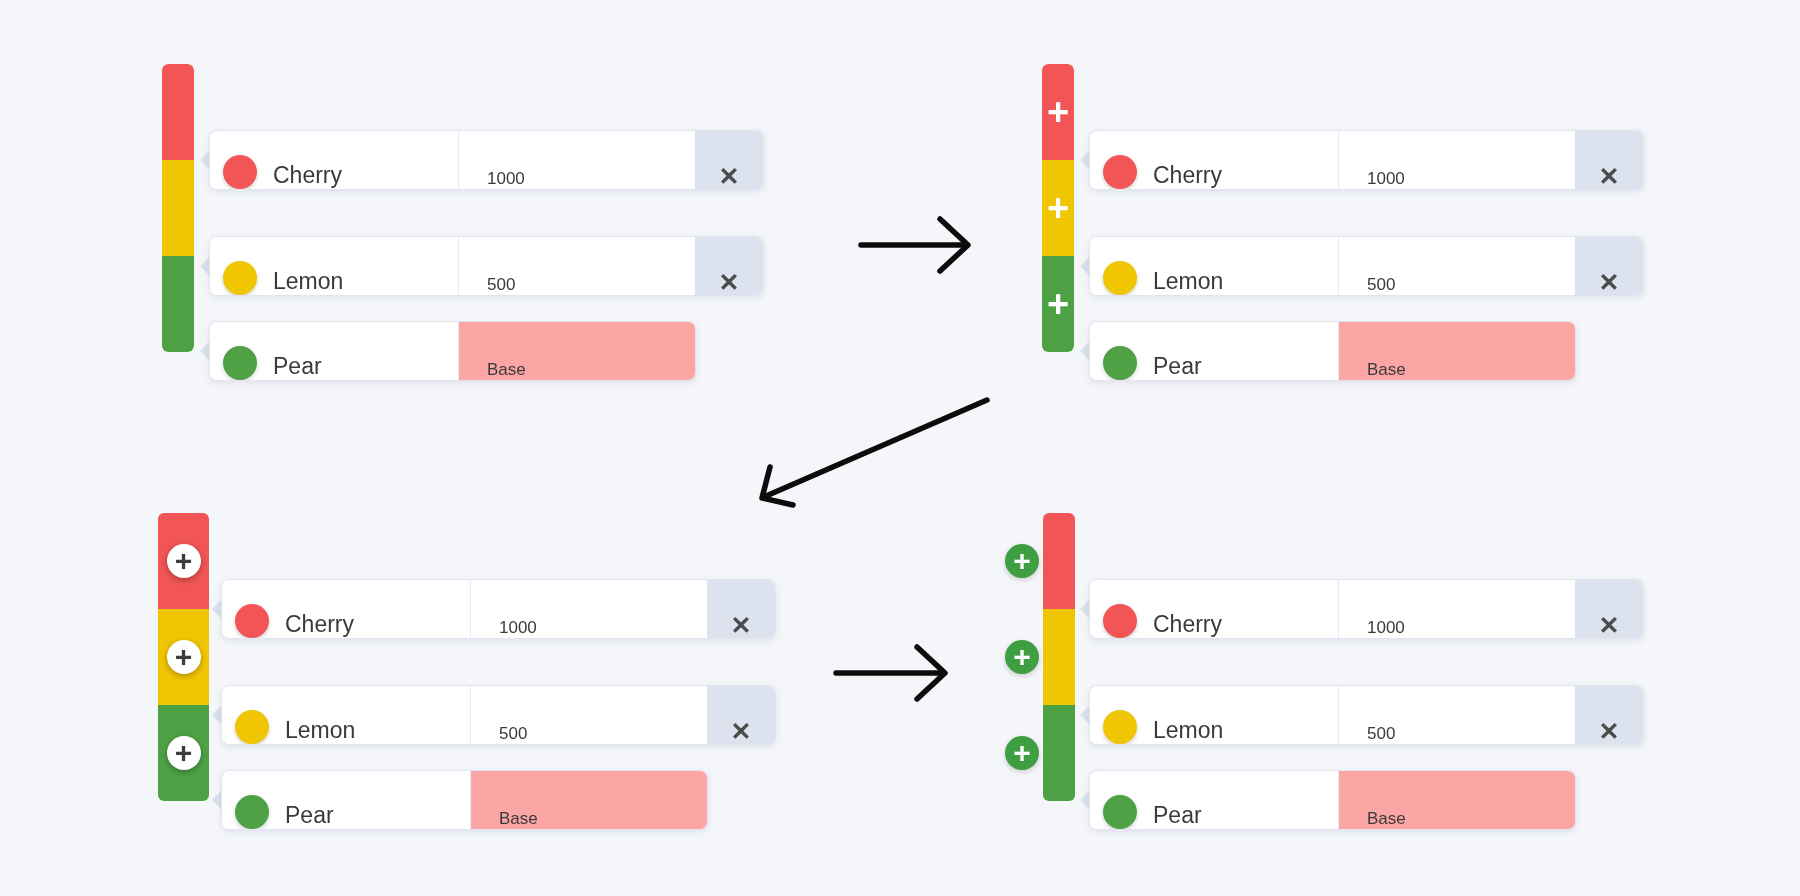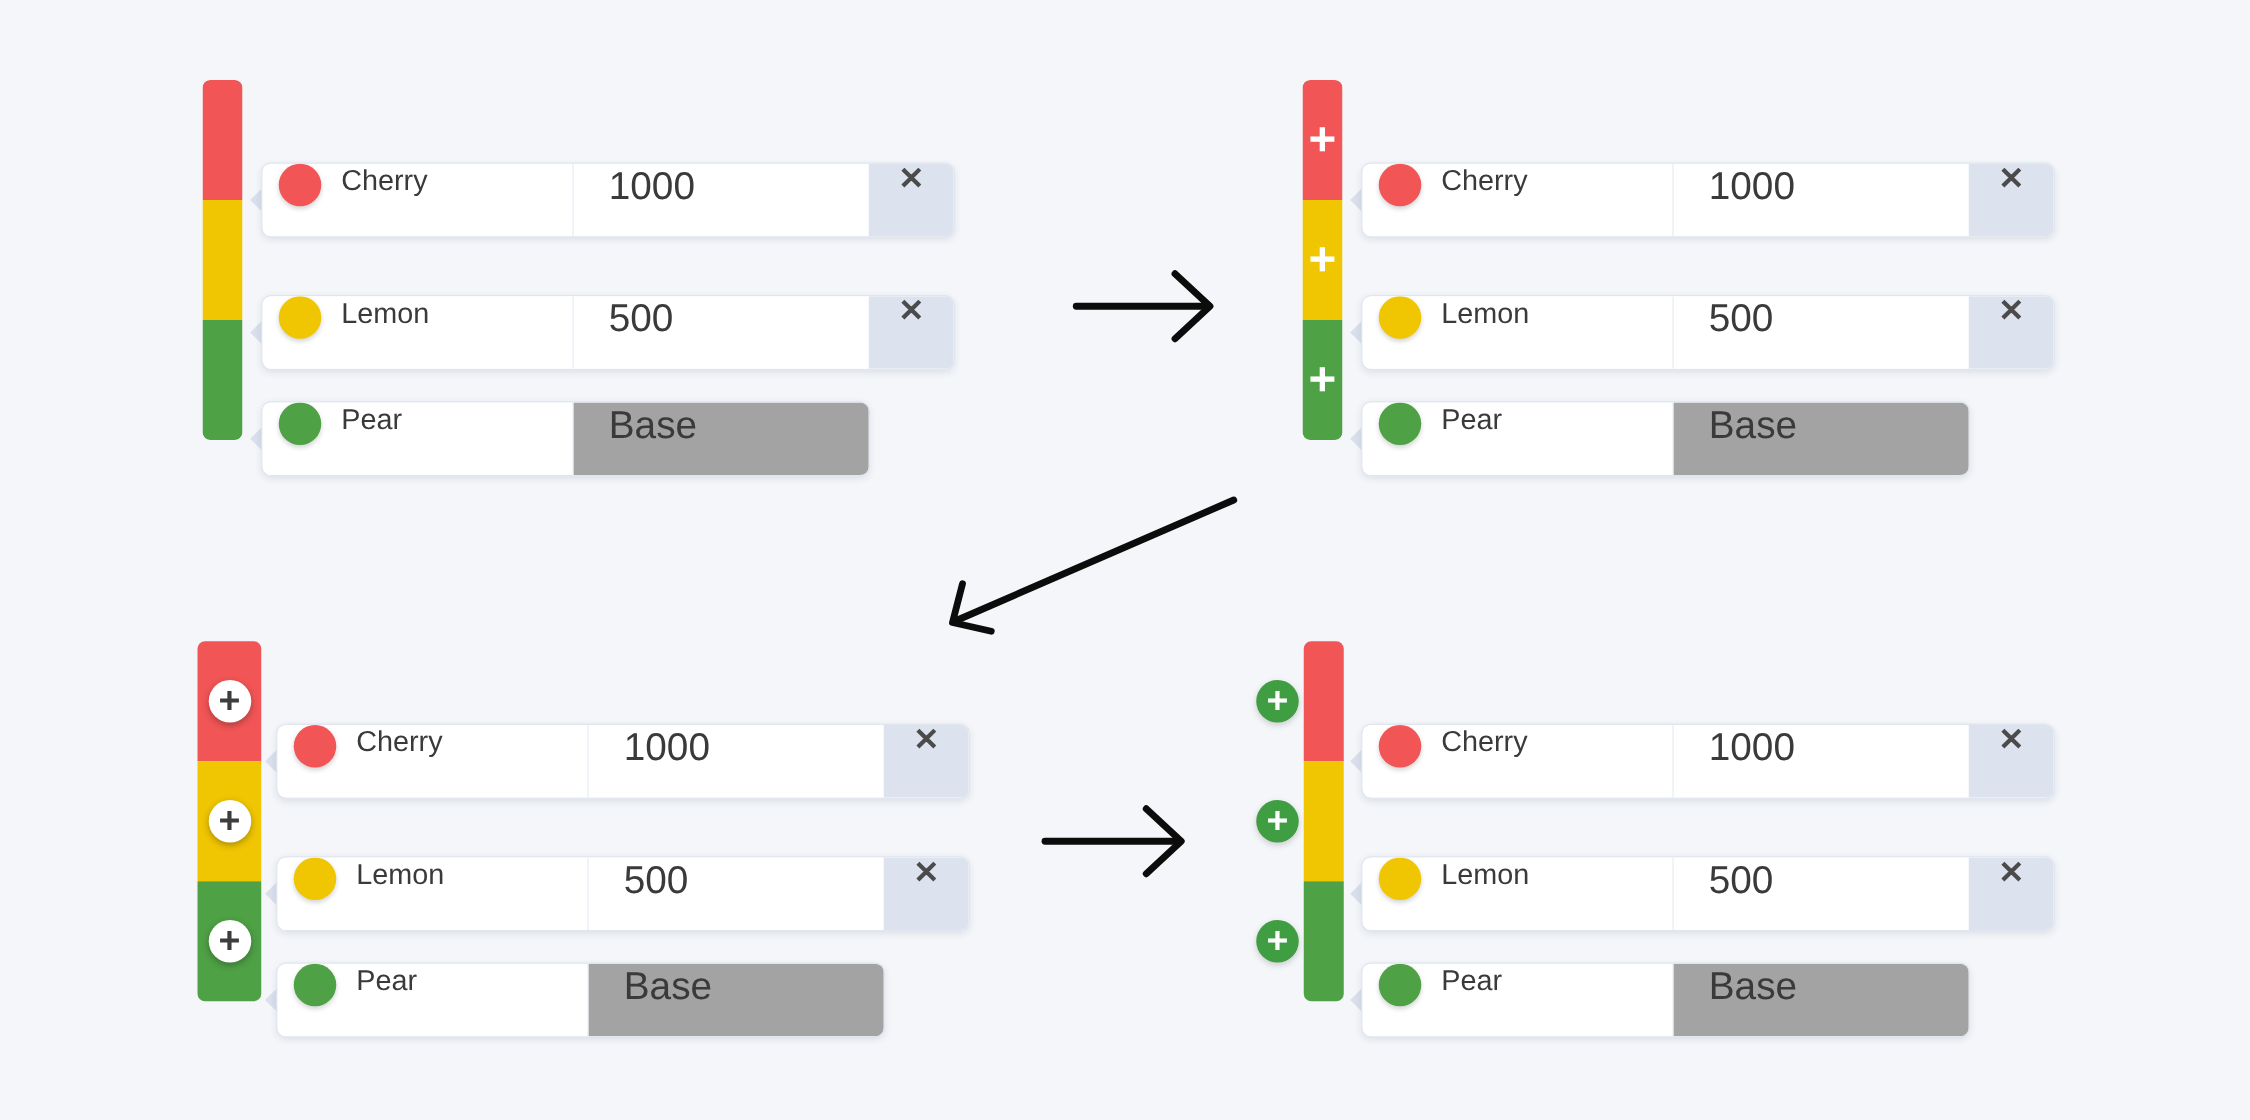"Cherry" .cell { align-items: flex-start -> flex-end }
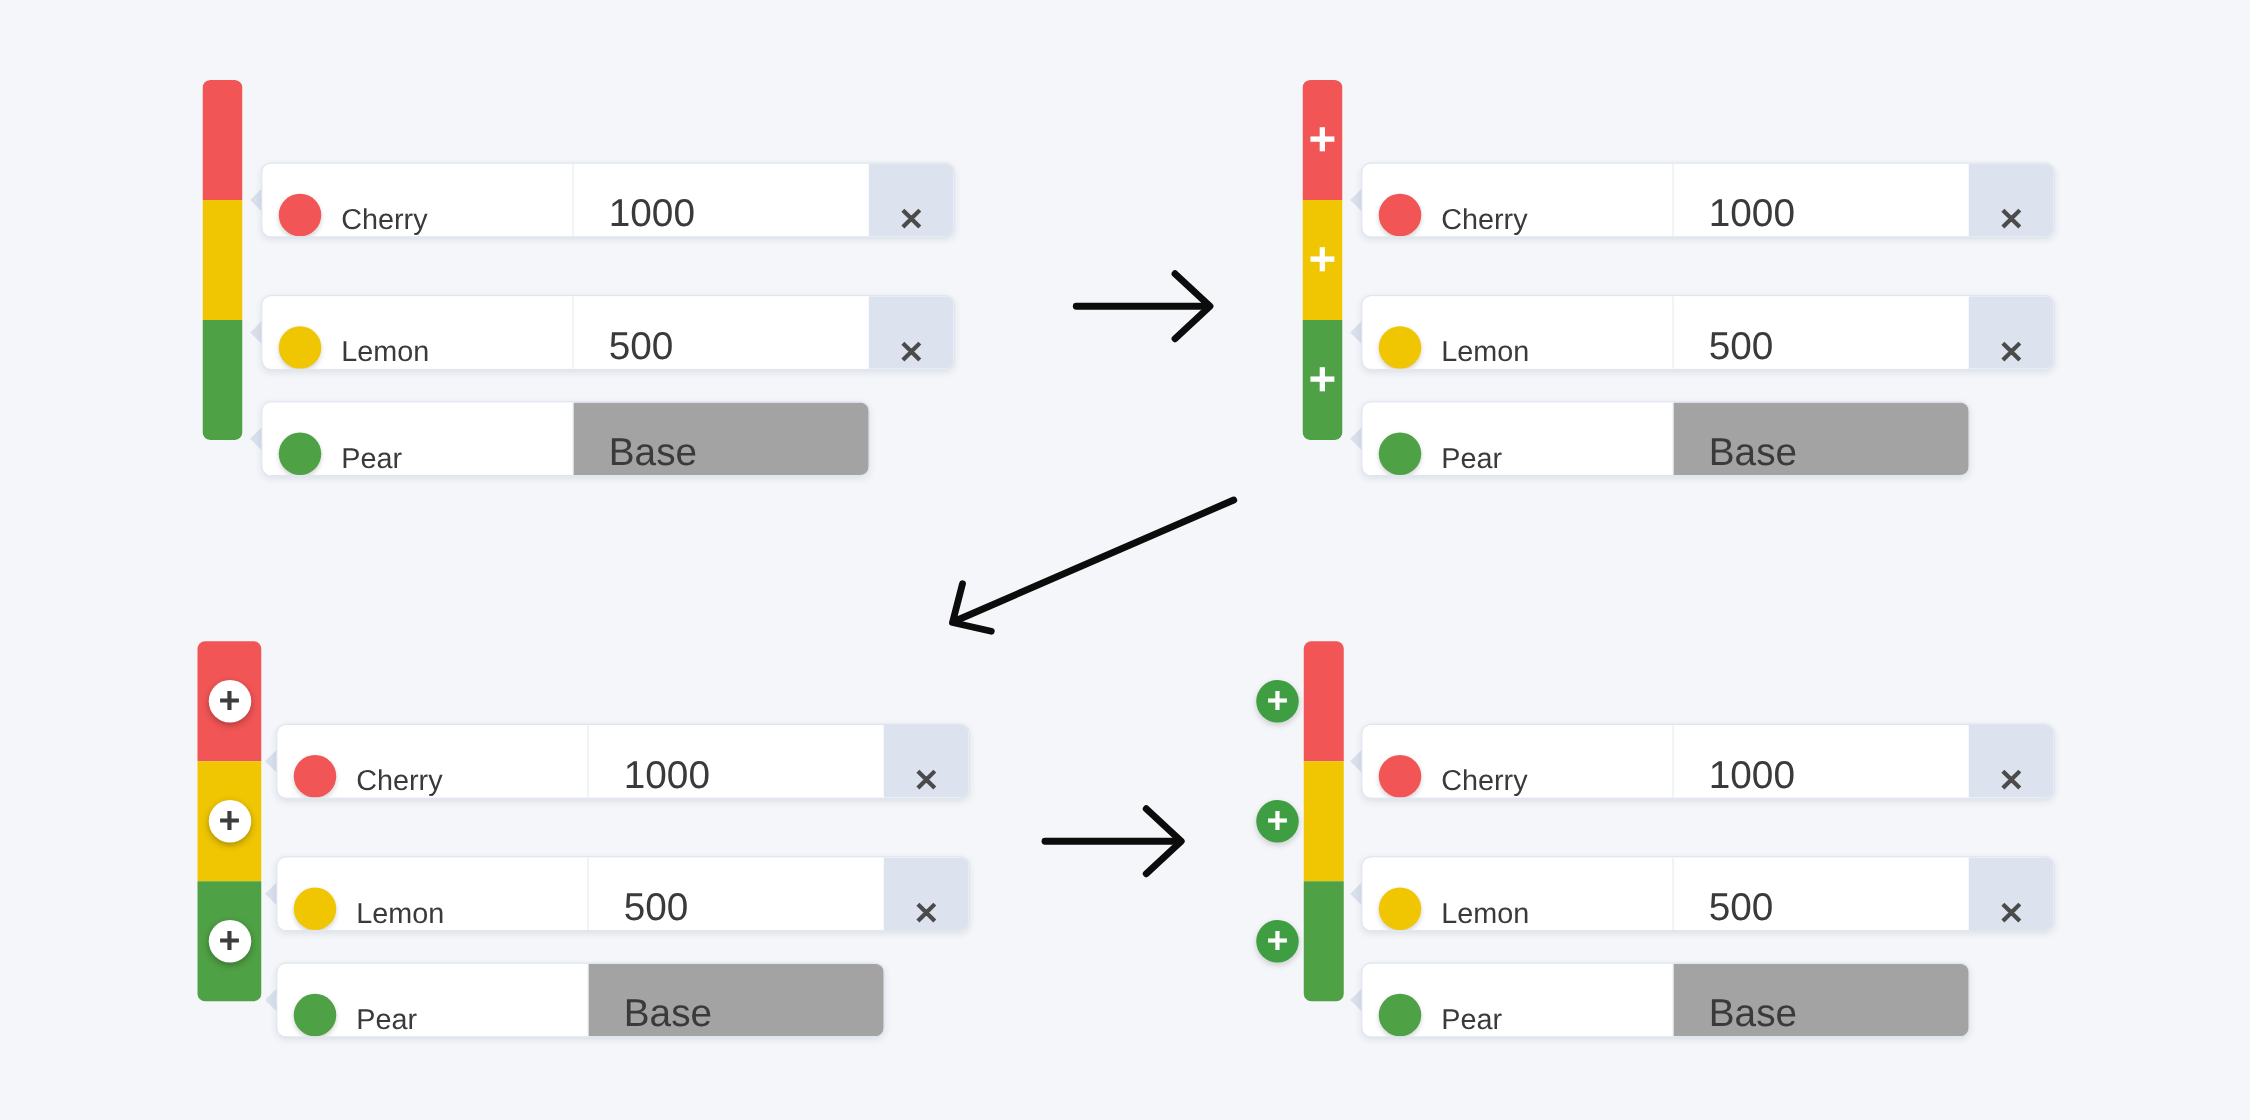"1000" .value-cell { font-size: 31px -> 17px }
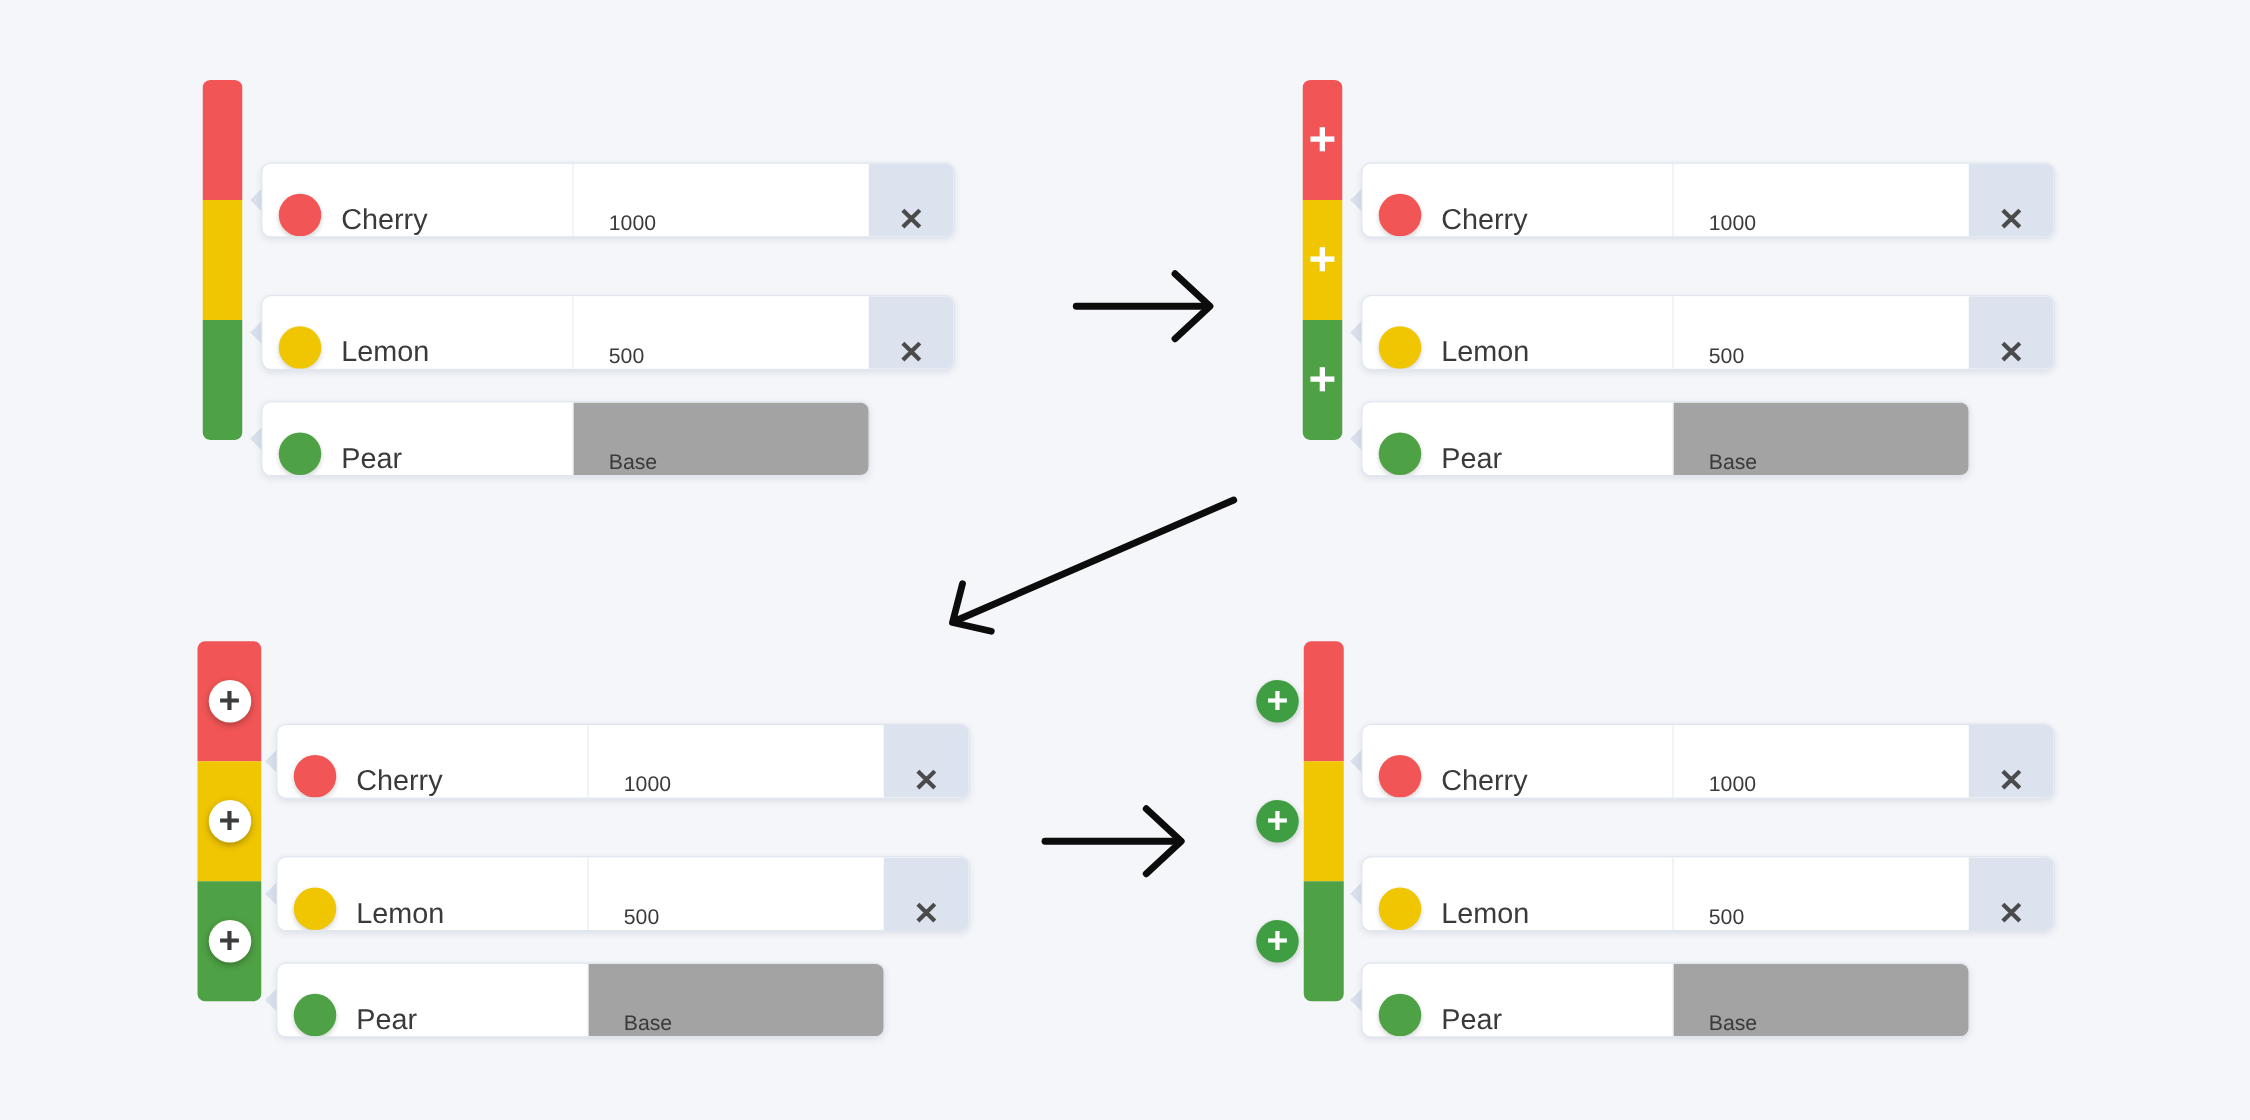"Base" .value-cell.muted { background: #a3a3a3 -> #fca5a5 }
